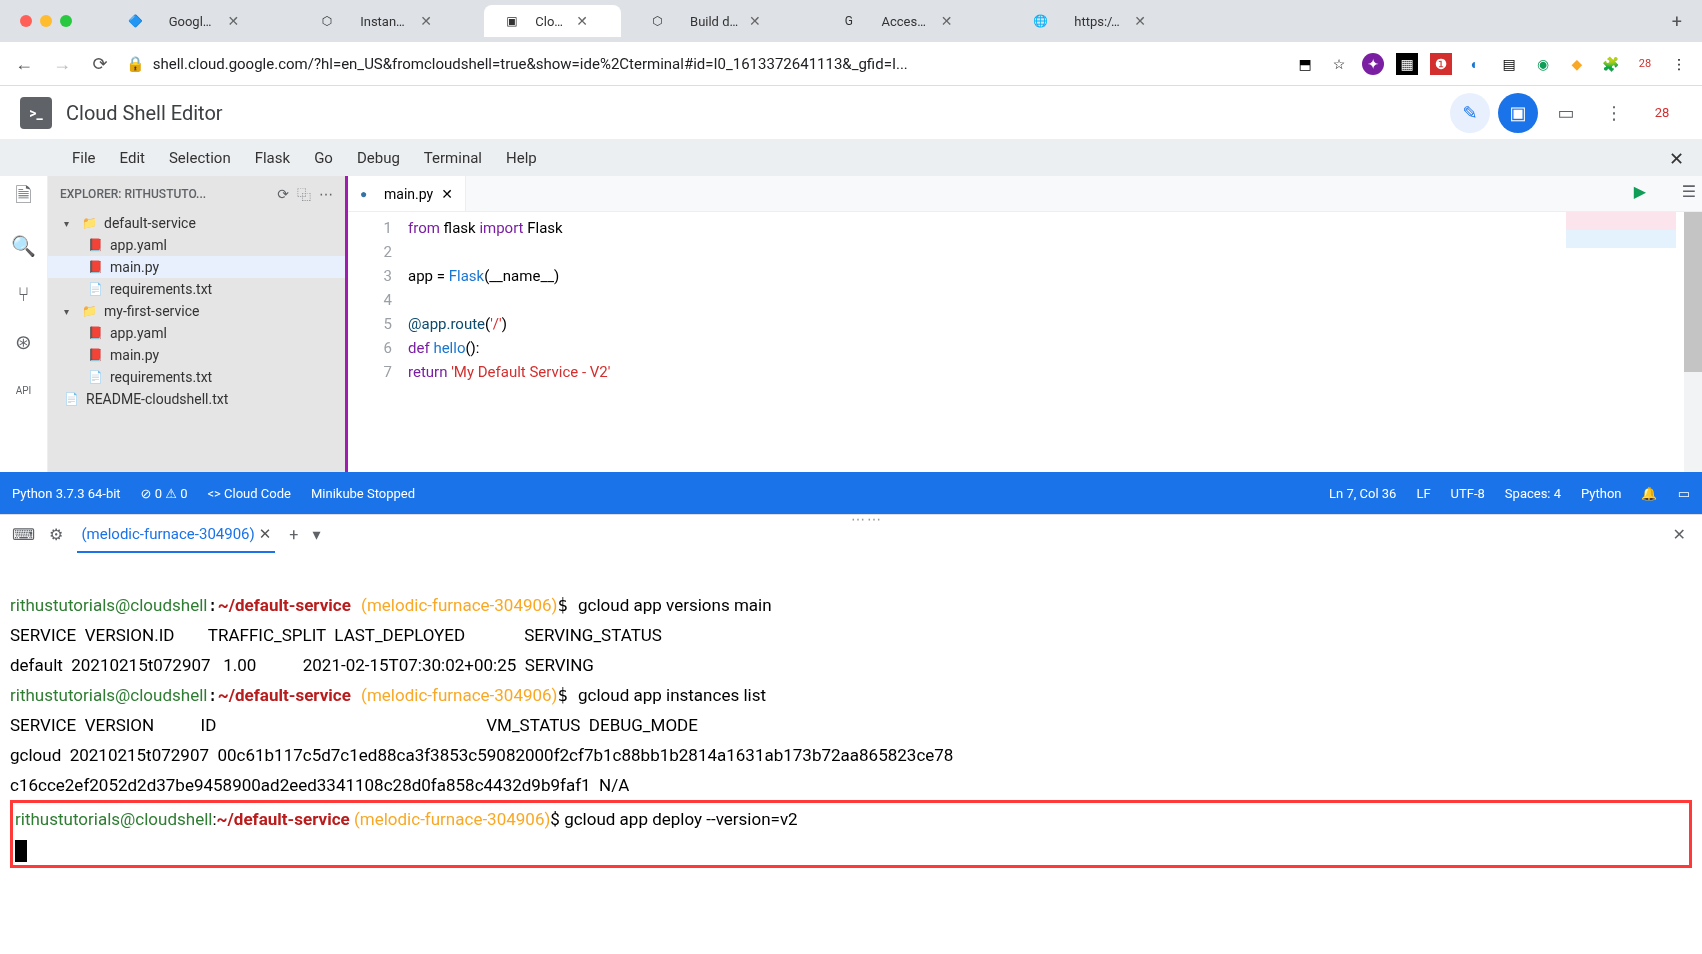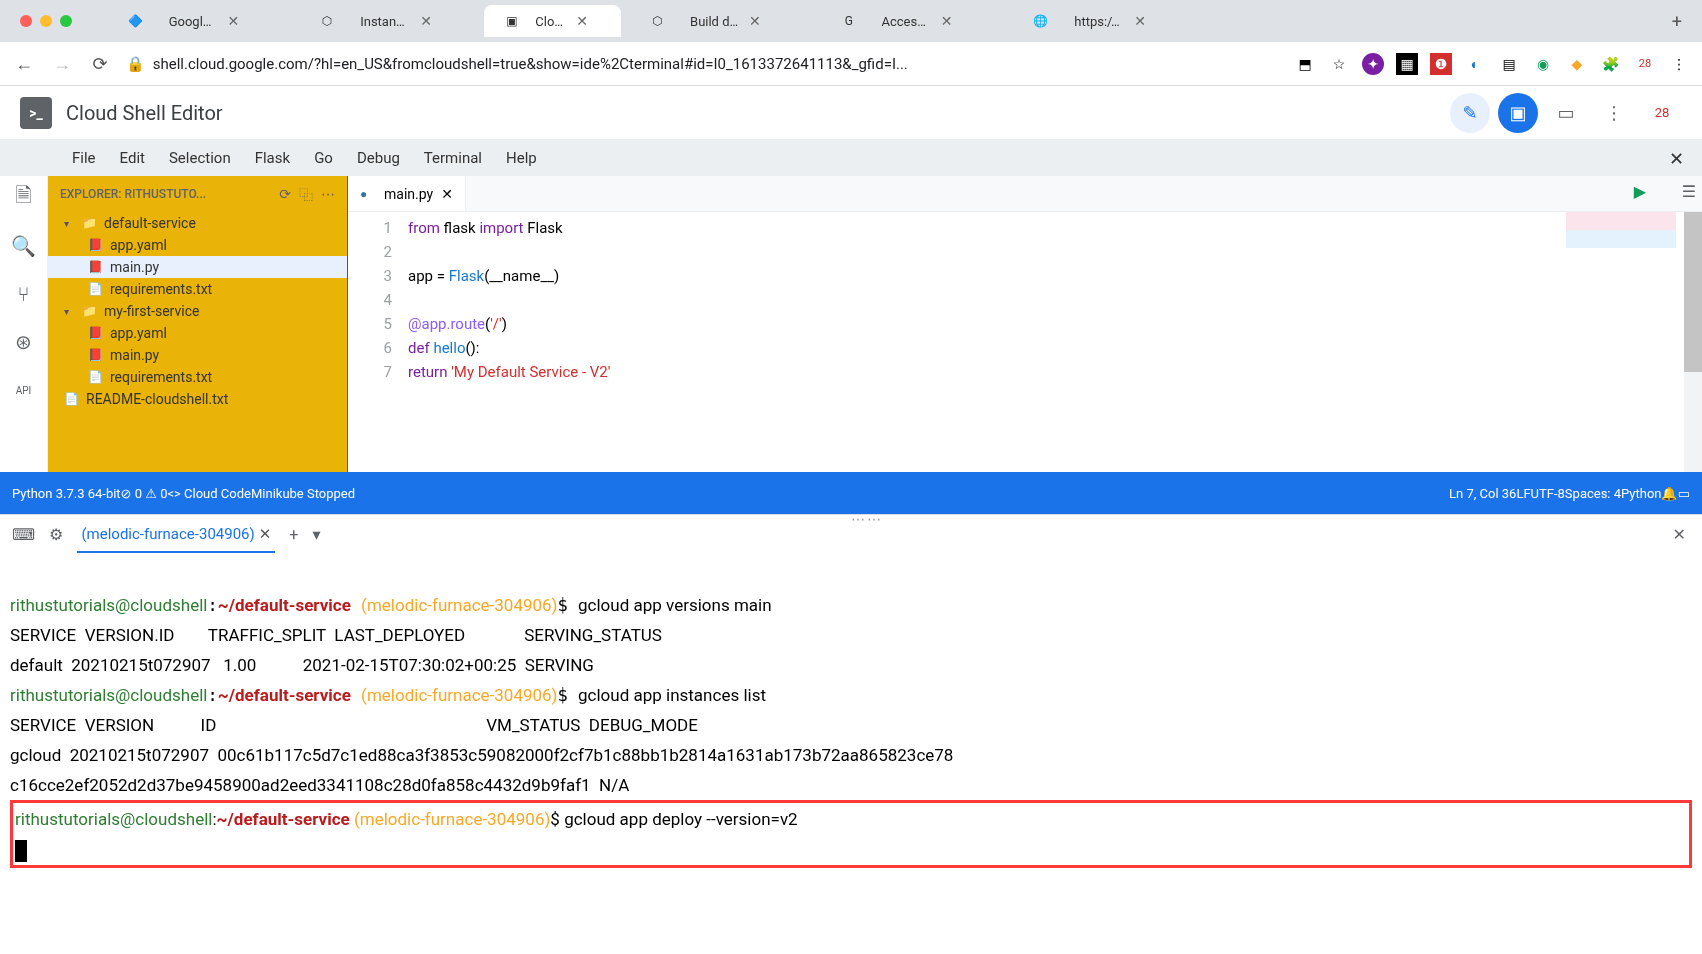"EXPLORER: RITHUSTUTO..." .sidebar { background: #eab308 -> #e5e5e5; border-right: 1px solid #a21caf -> 3px solid #a21caf }
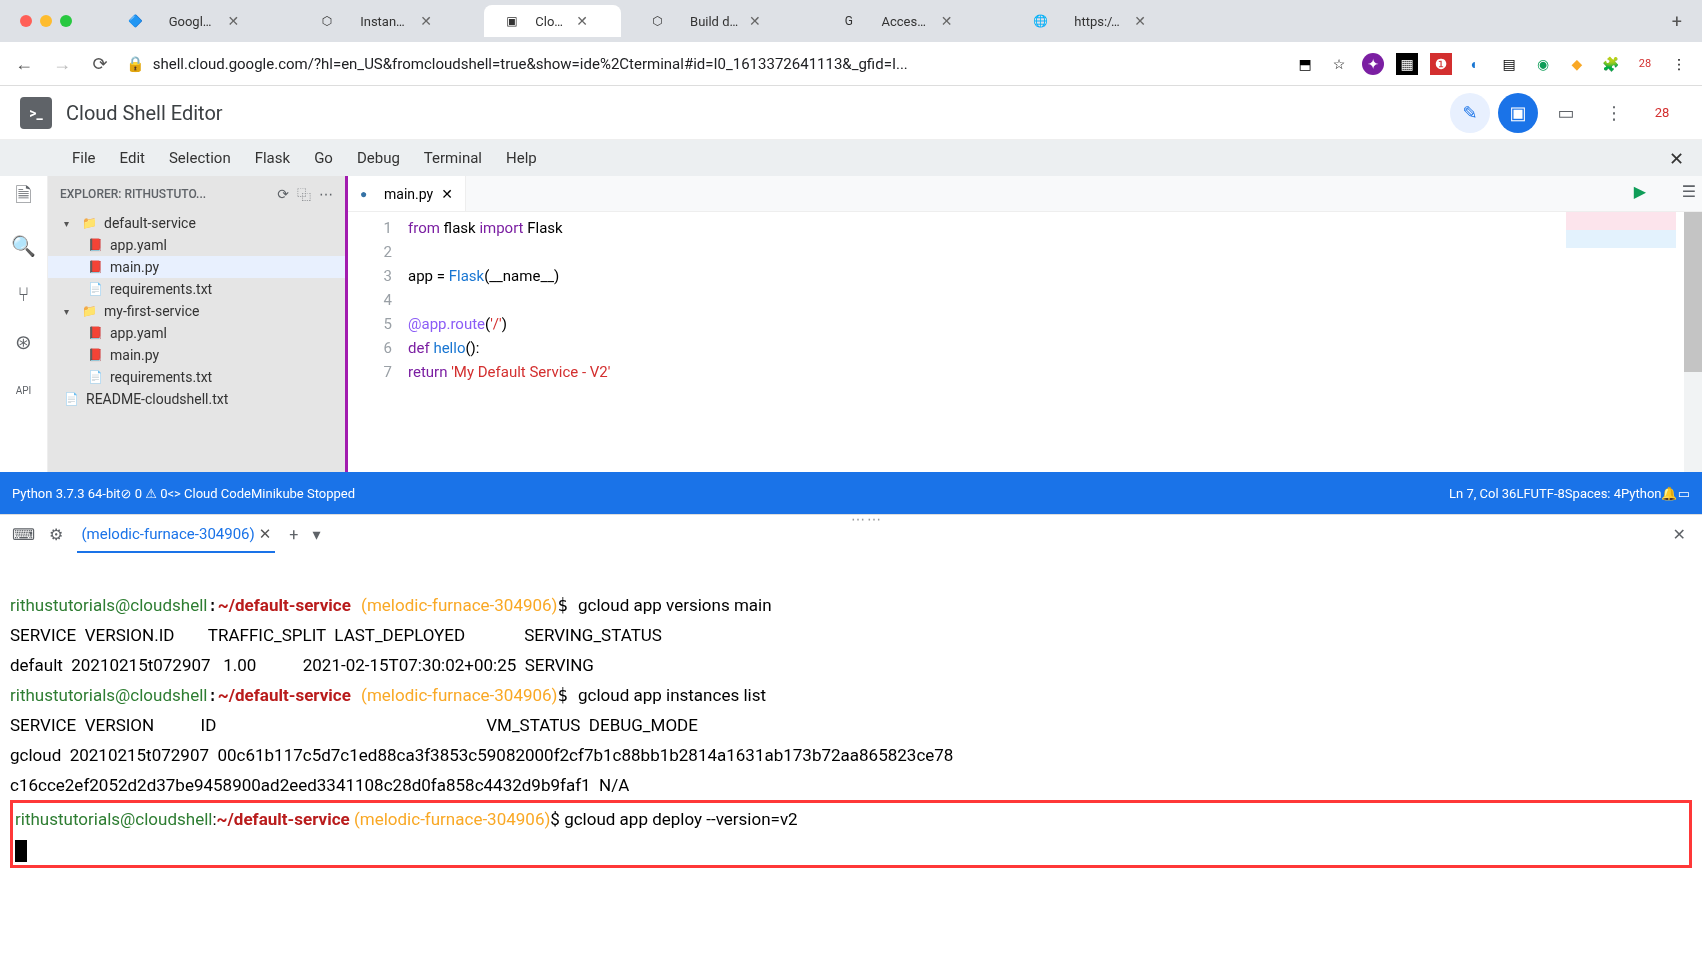"@app.route" .dec { color: #8b5cf6 -> #0c4a6e }
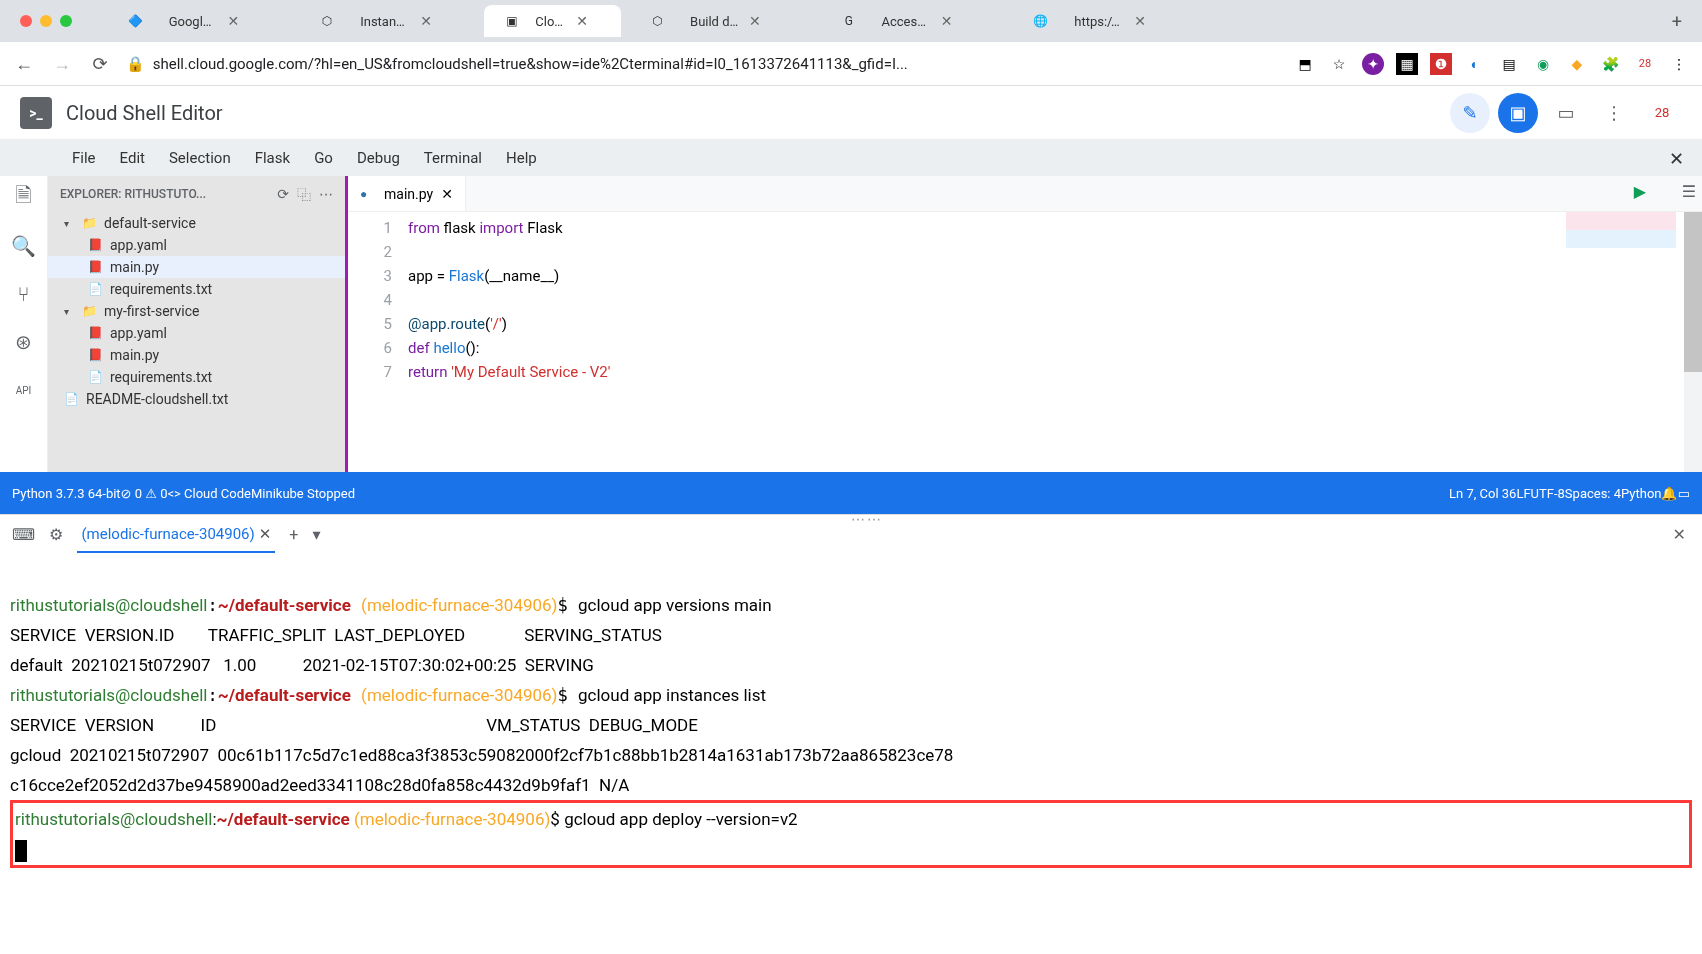"Python 3.7.3 64-bit" .statusbar { gap: none -> 20px }
